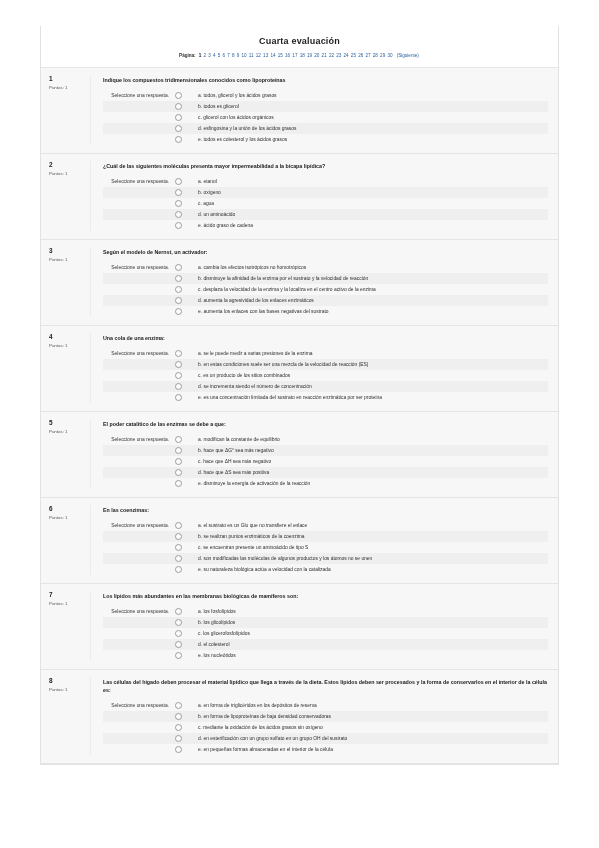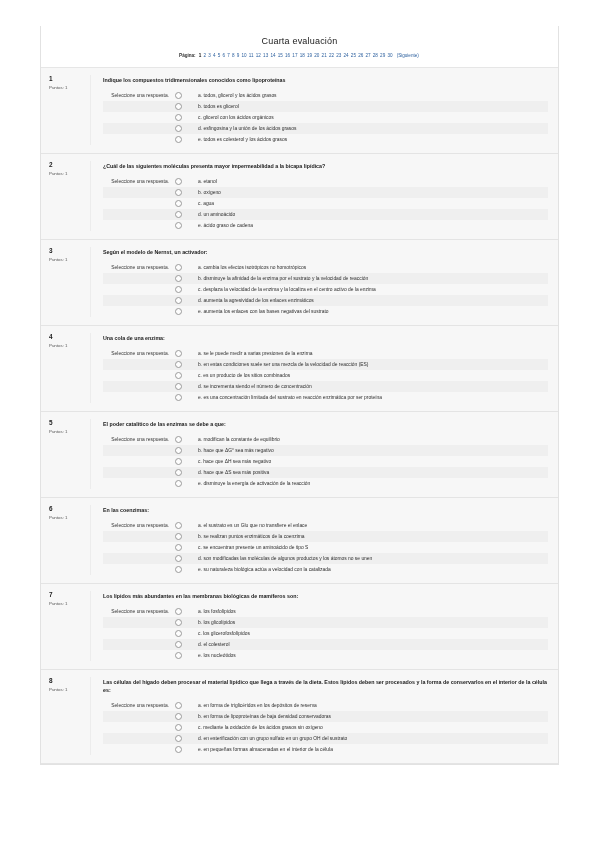"Cuarta evaluación" .quiz-title { font-weight: normal -> bold }
